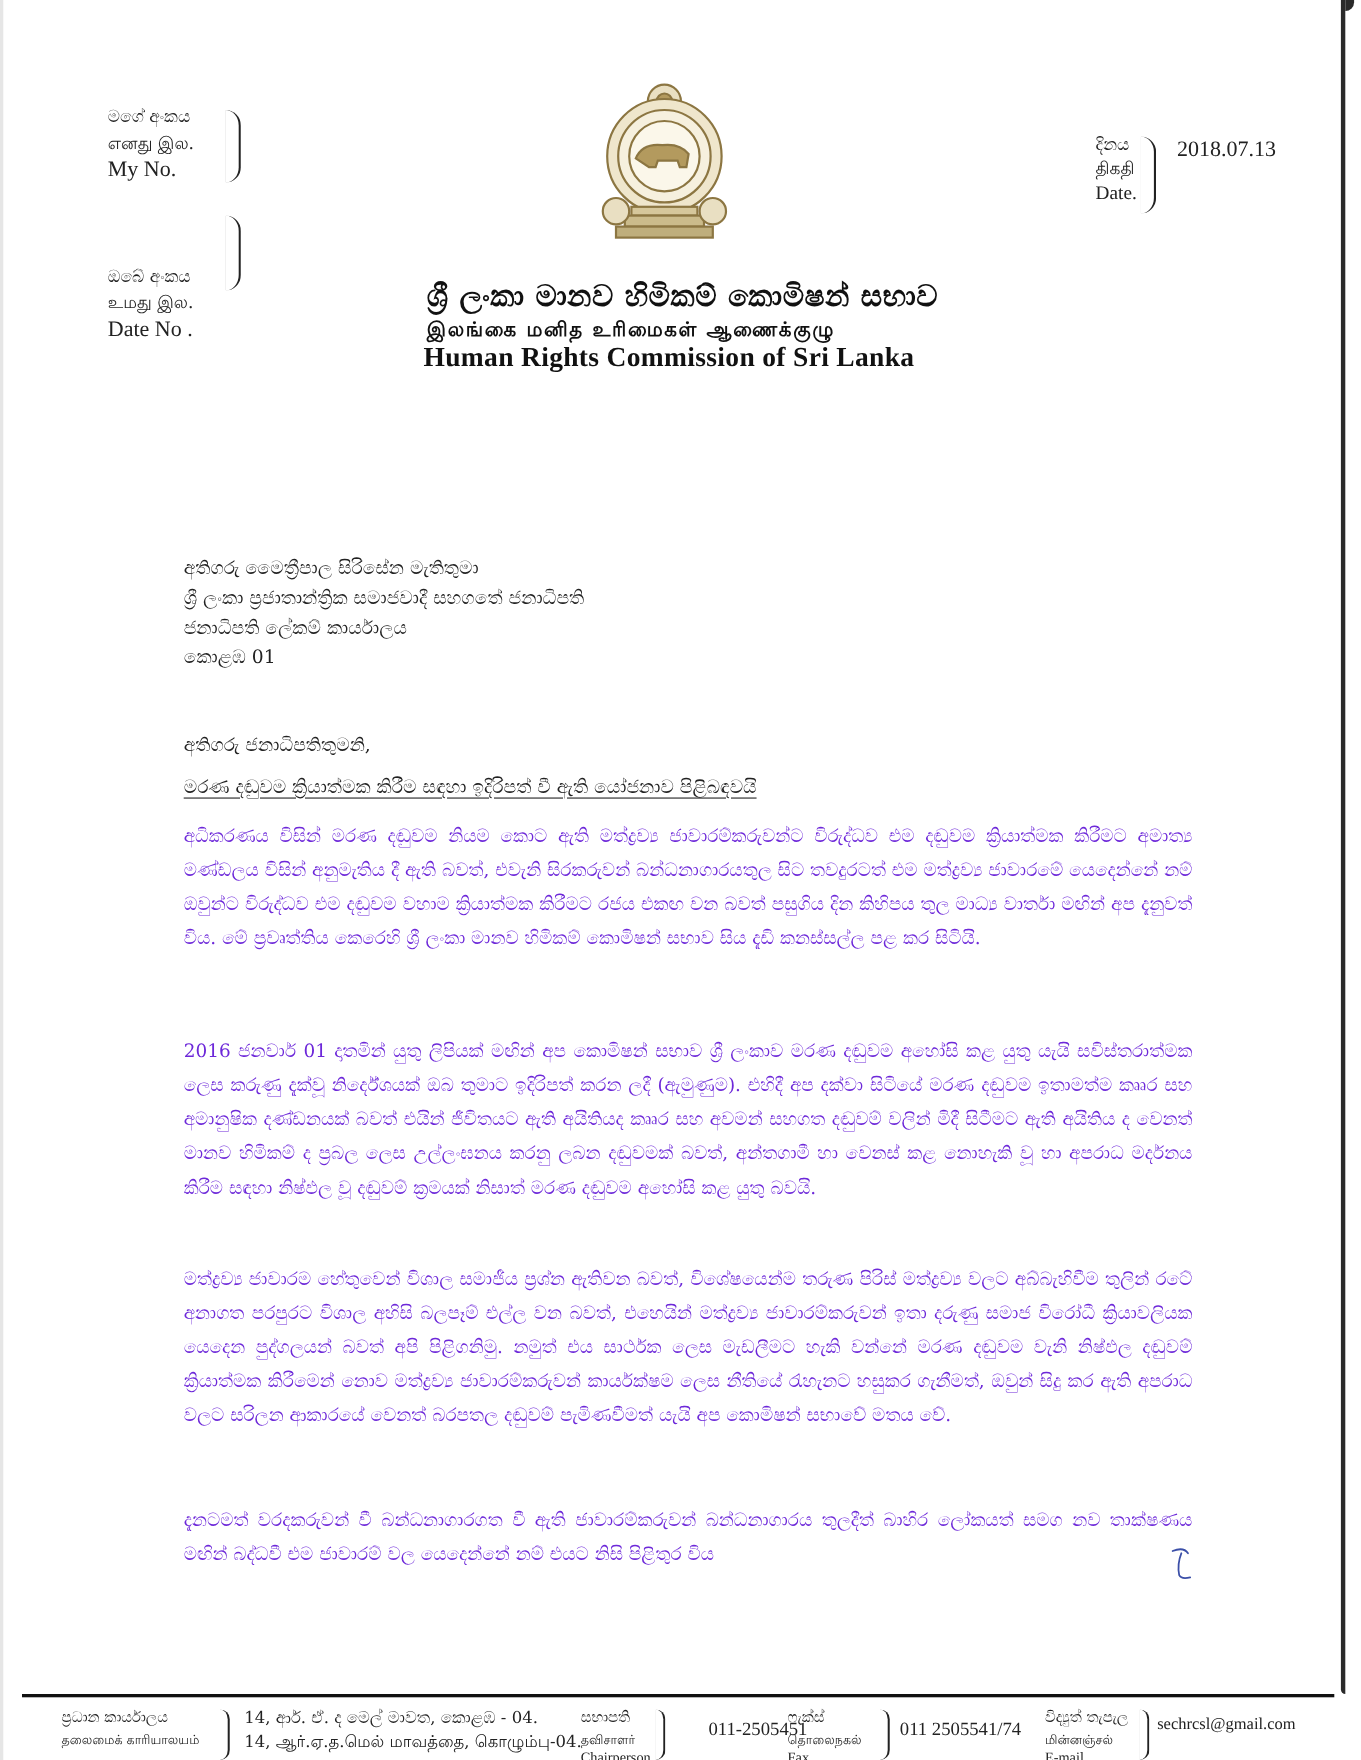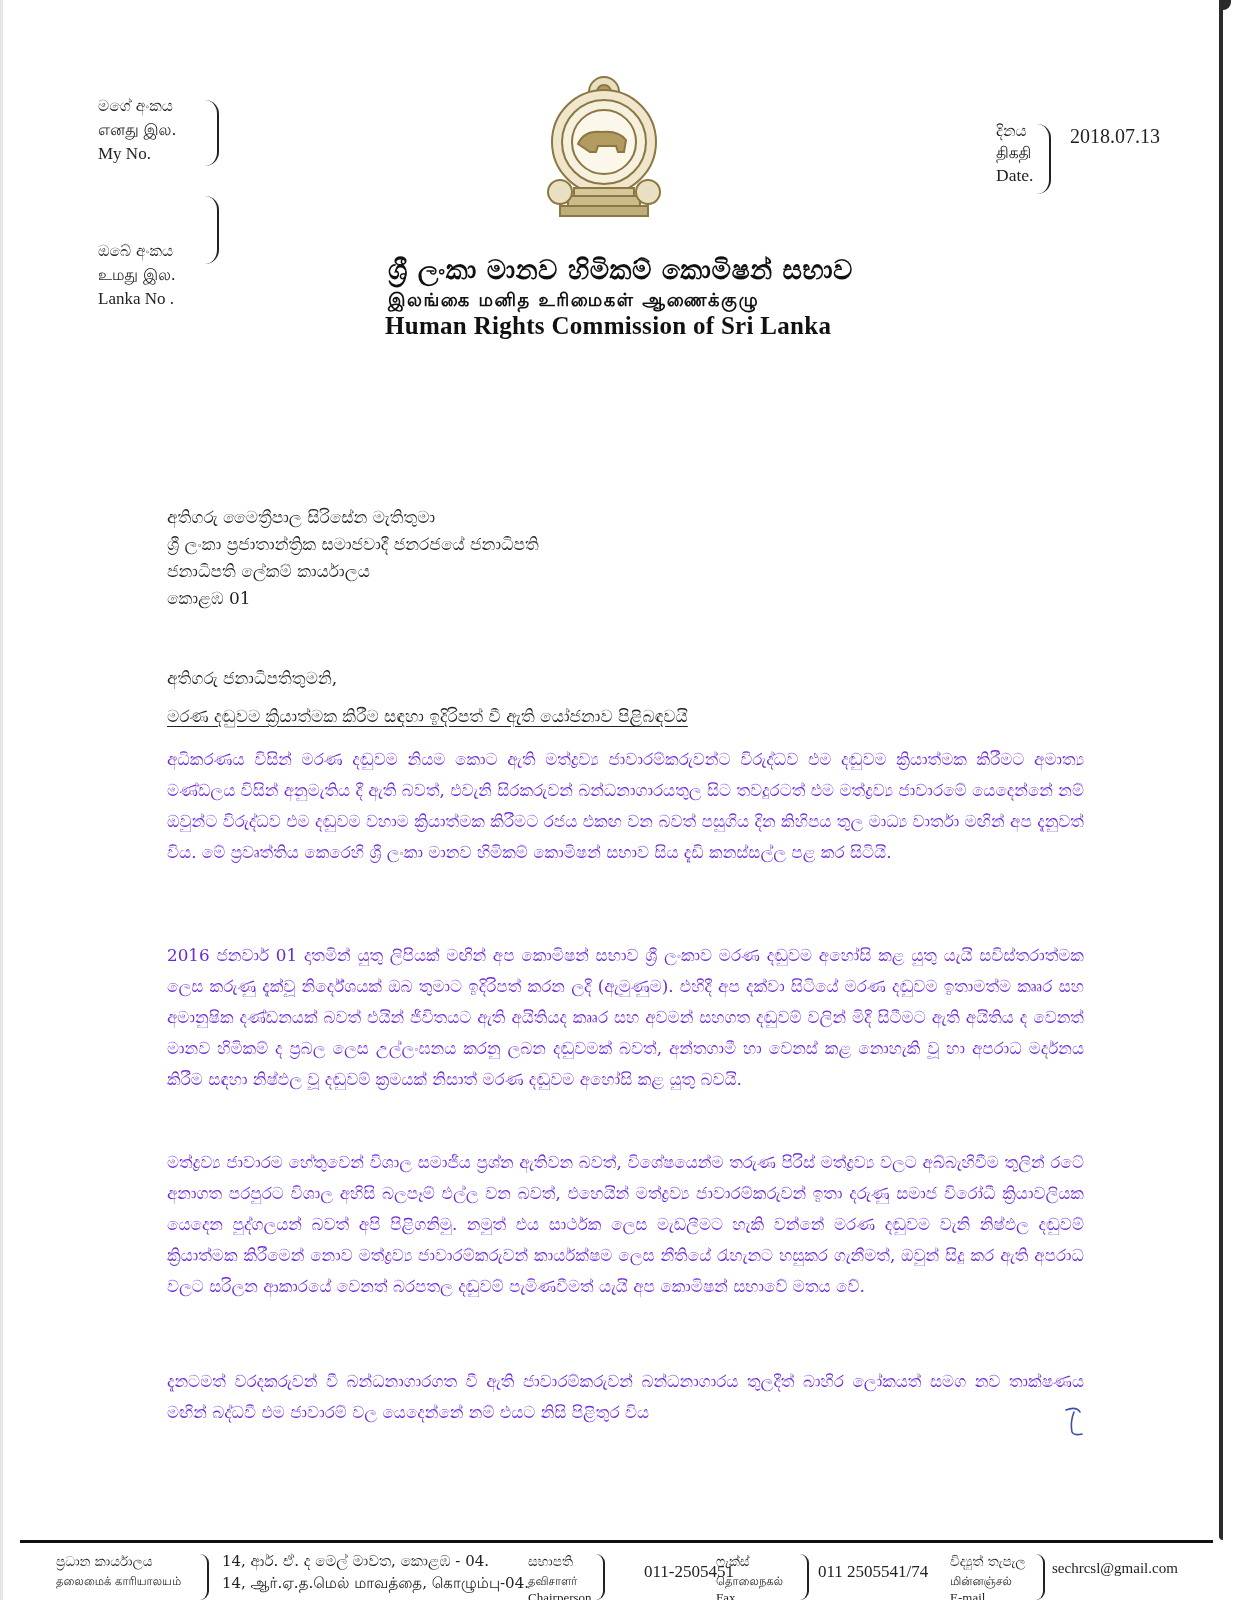"My No." .ref .line-en { font-size: 17px -> 20px }
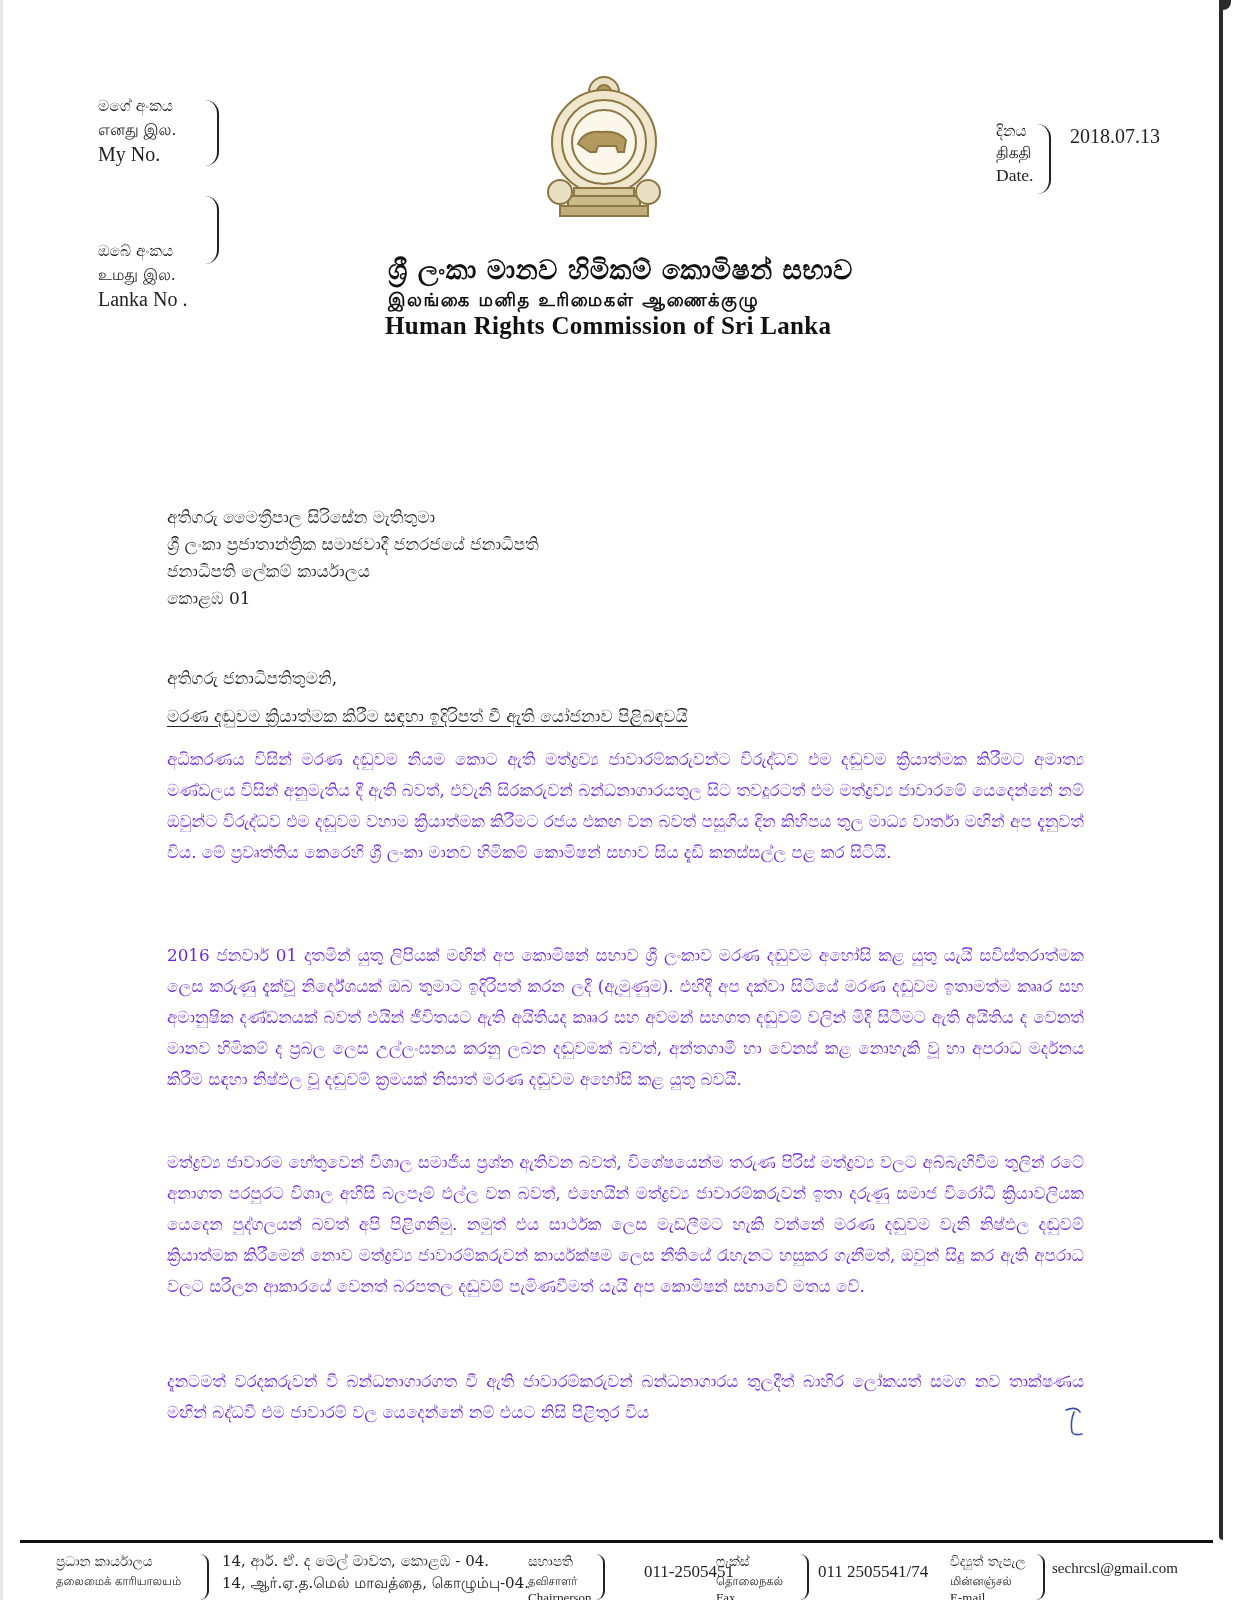"Lanka No ." div.line-en { text: Lanka -> Date }
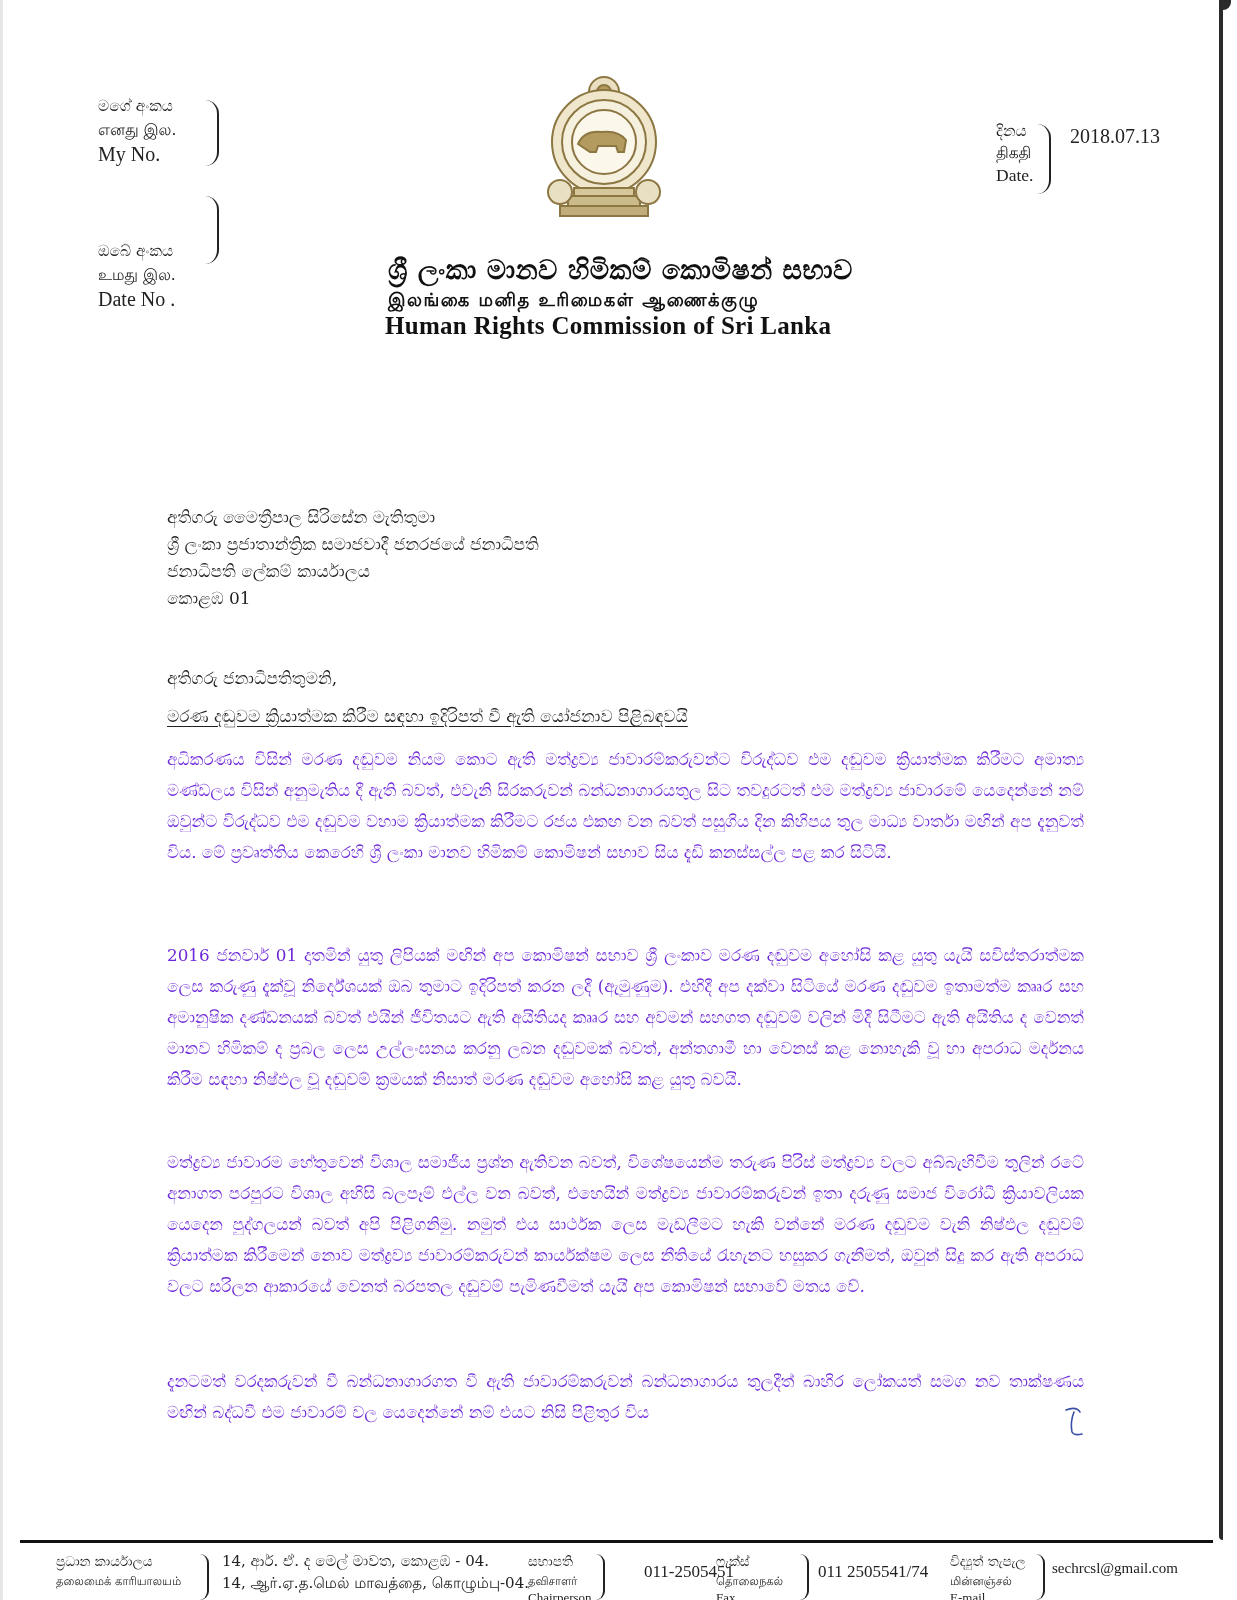"ශ්‍රී ලංකා ප්‍රජාතාන්ත්‍රික සමාජවාදී" div { text: ජනරජයේ -> සහගතේ }
